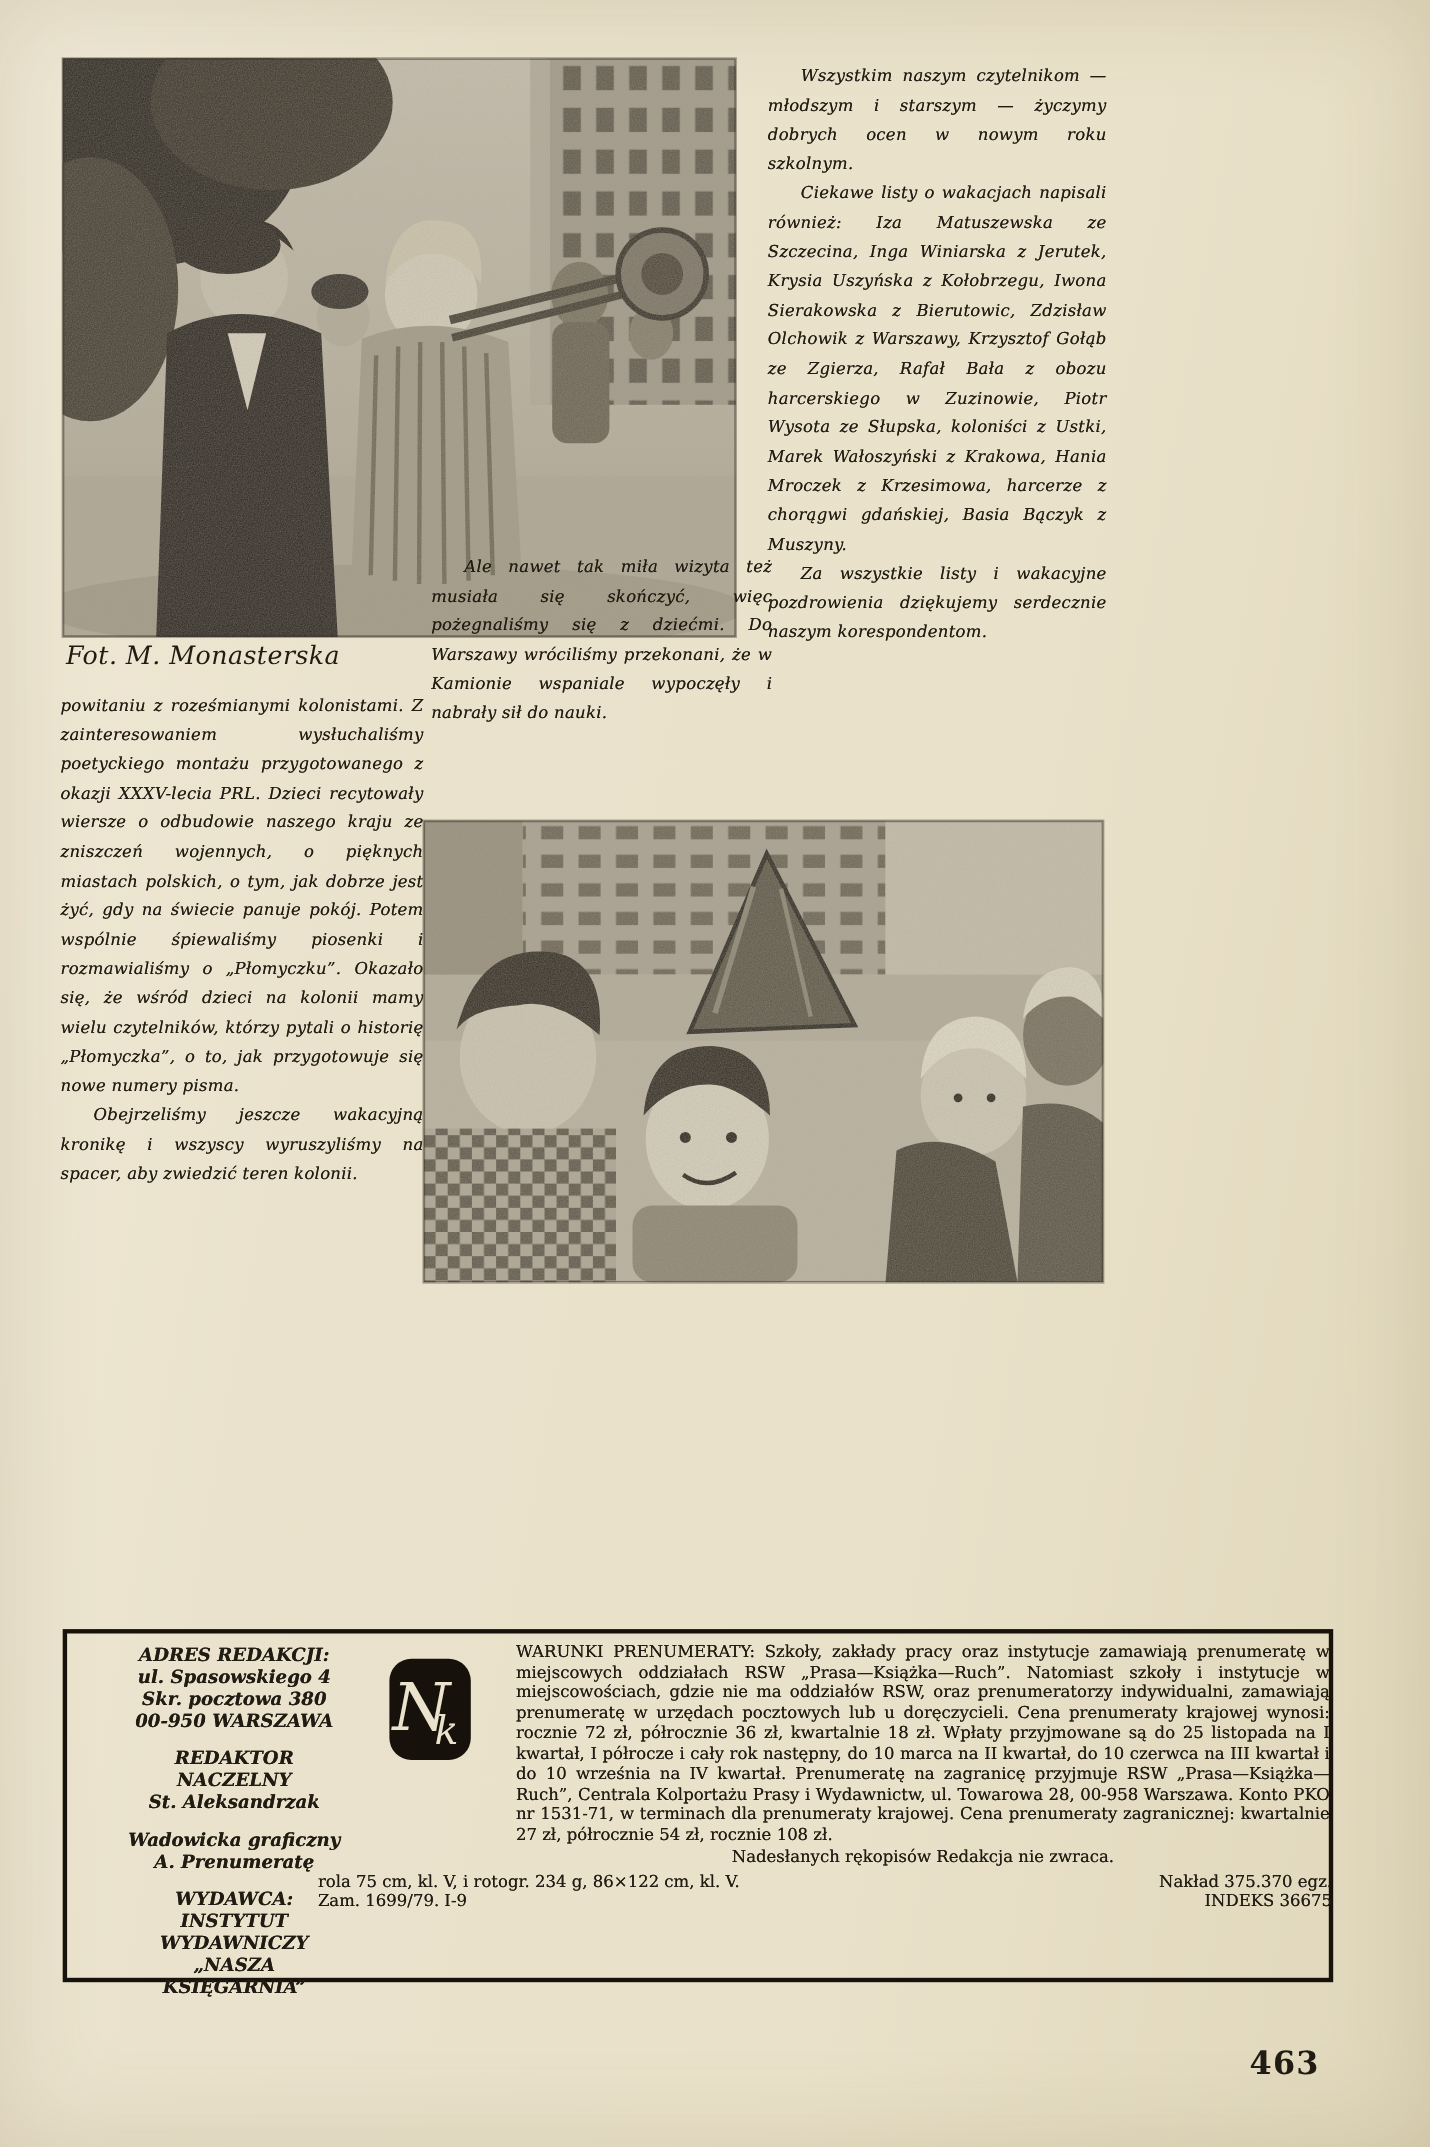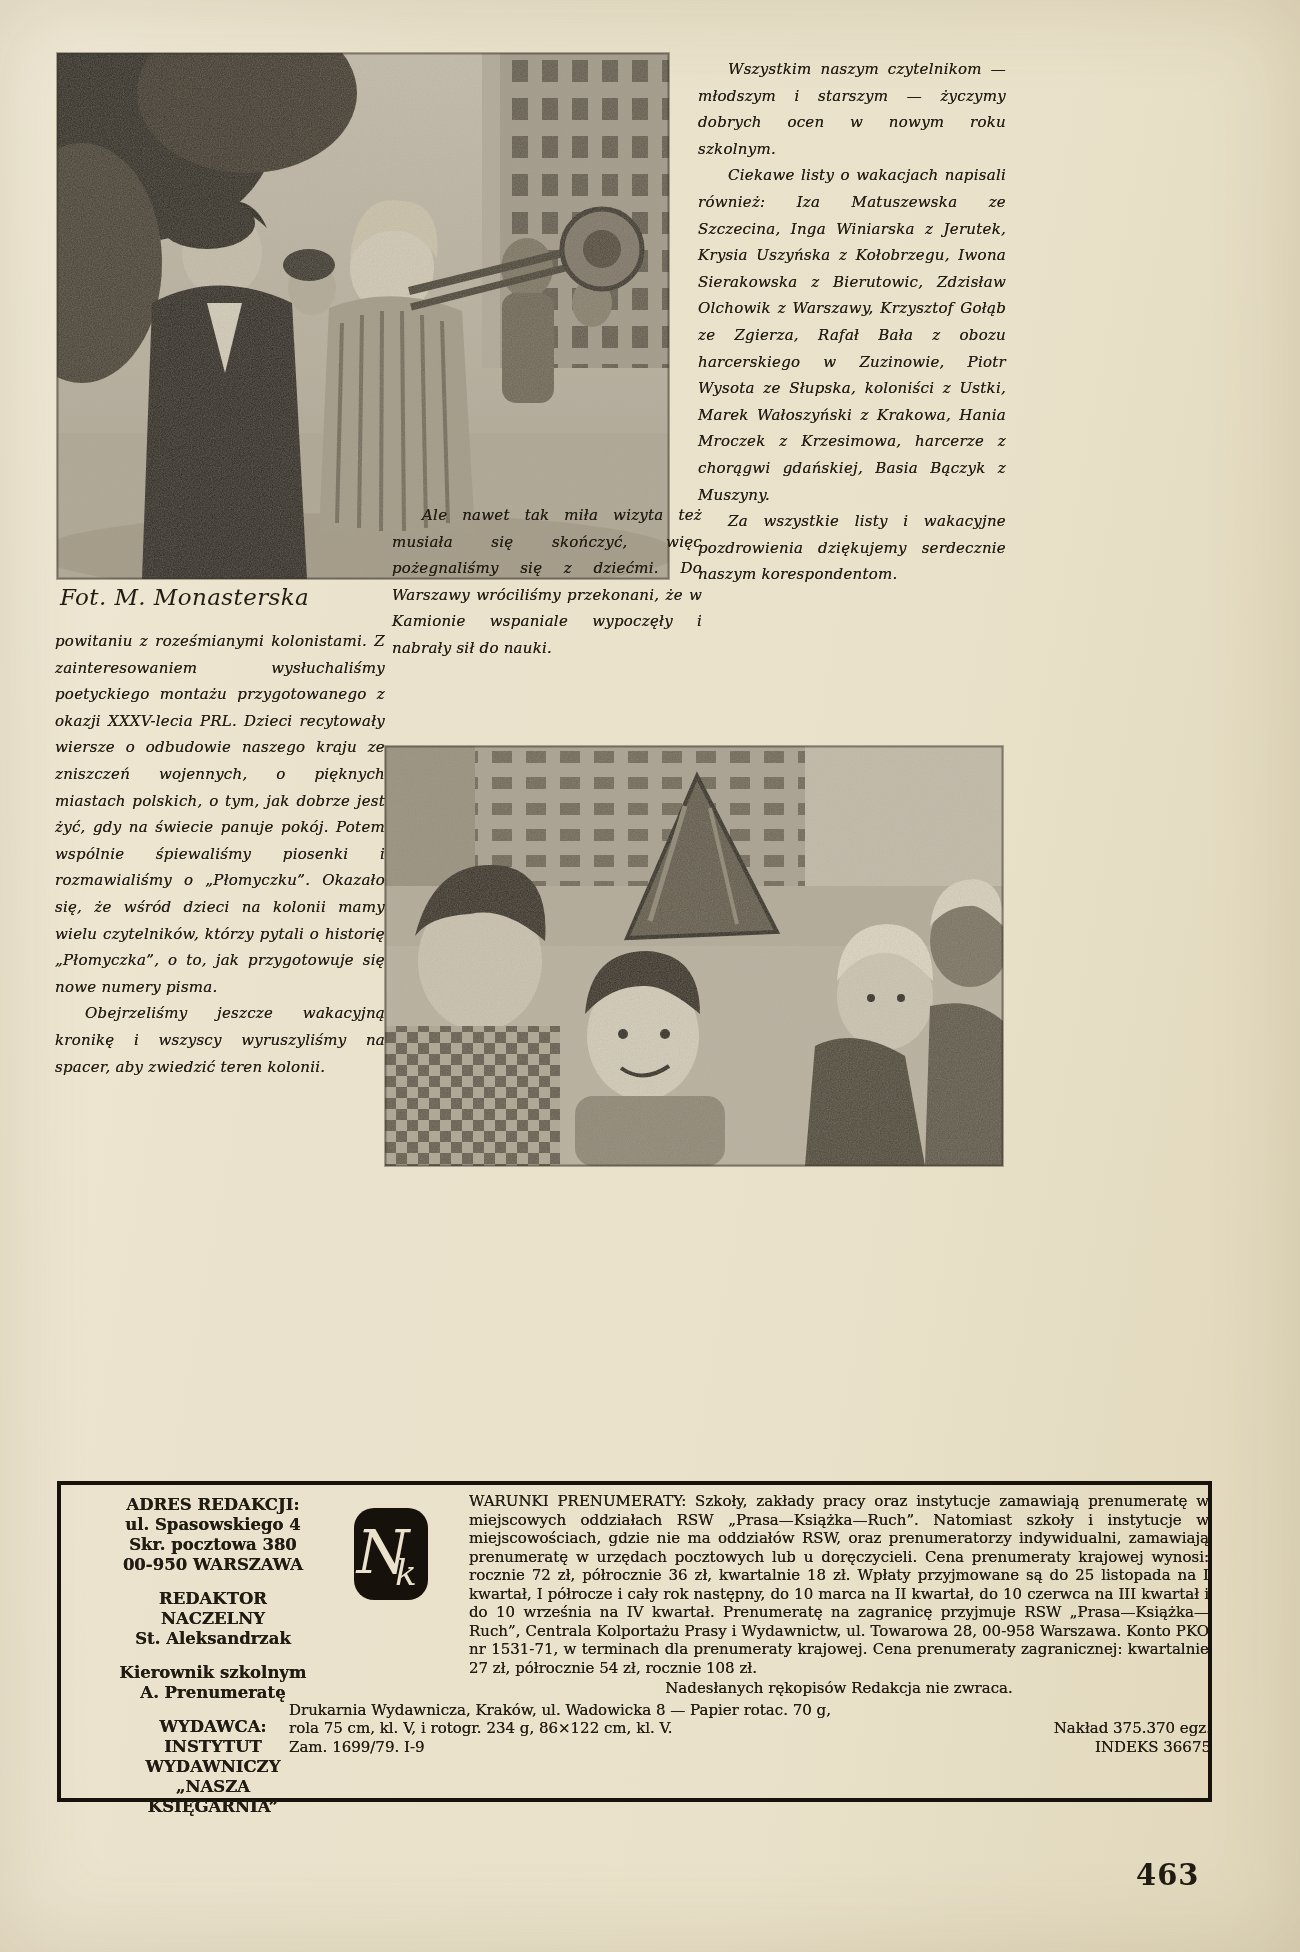"ADRES REDAKCJI:" .imp-left .blk div { font-style: none -> italic }
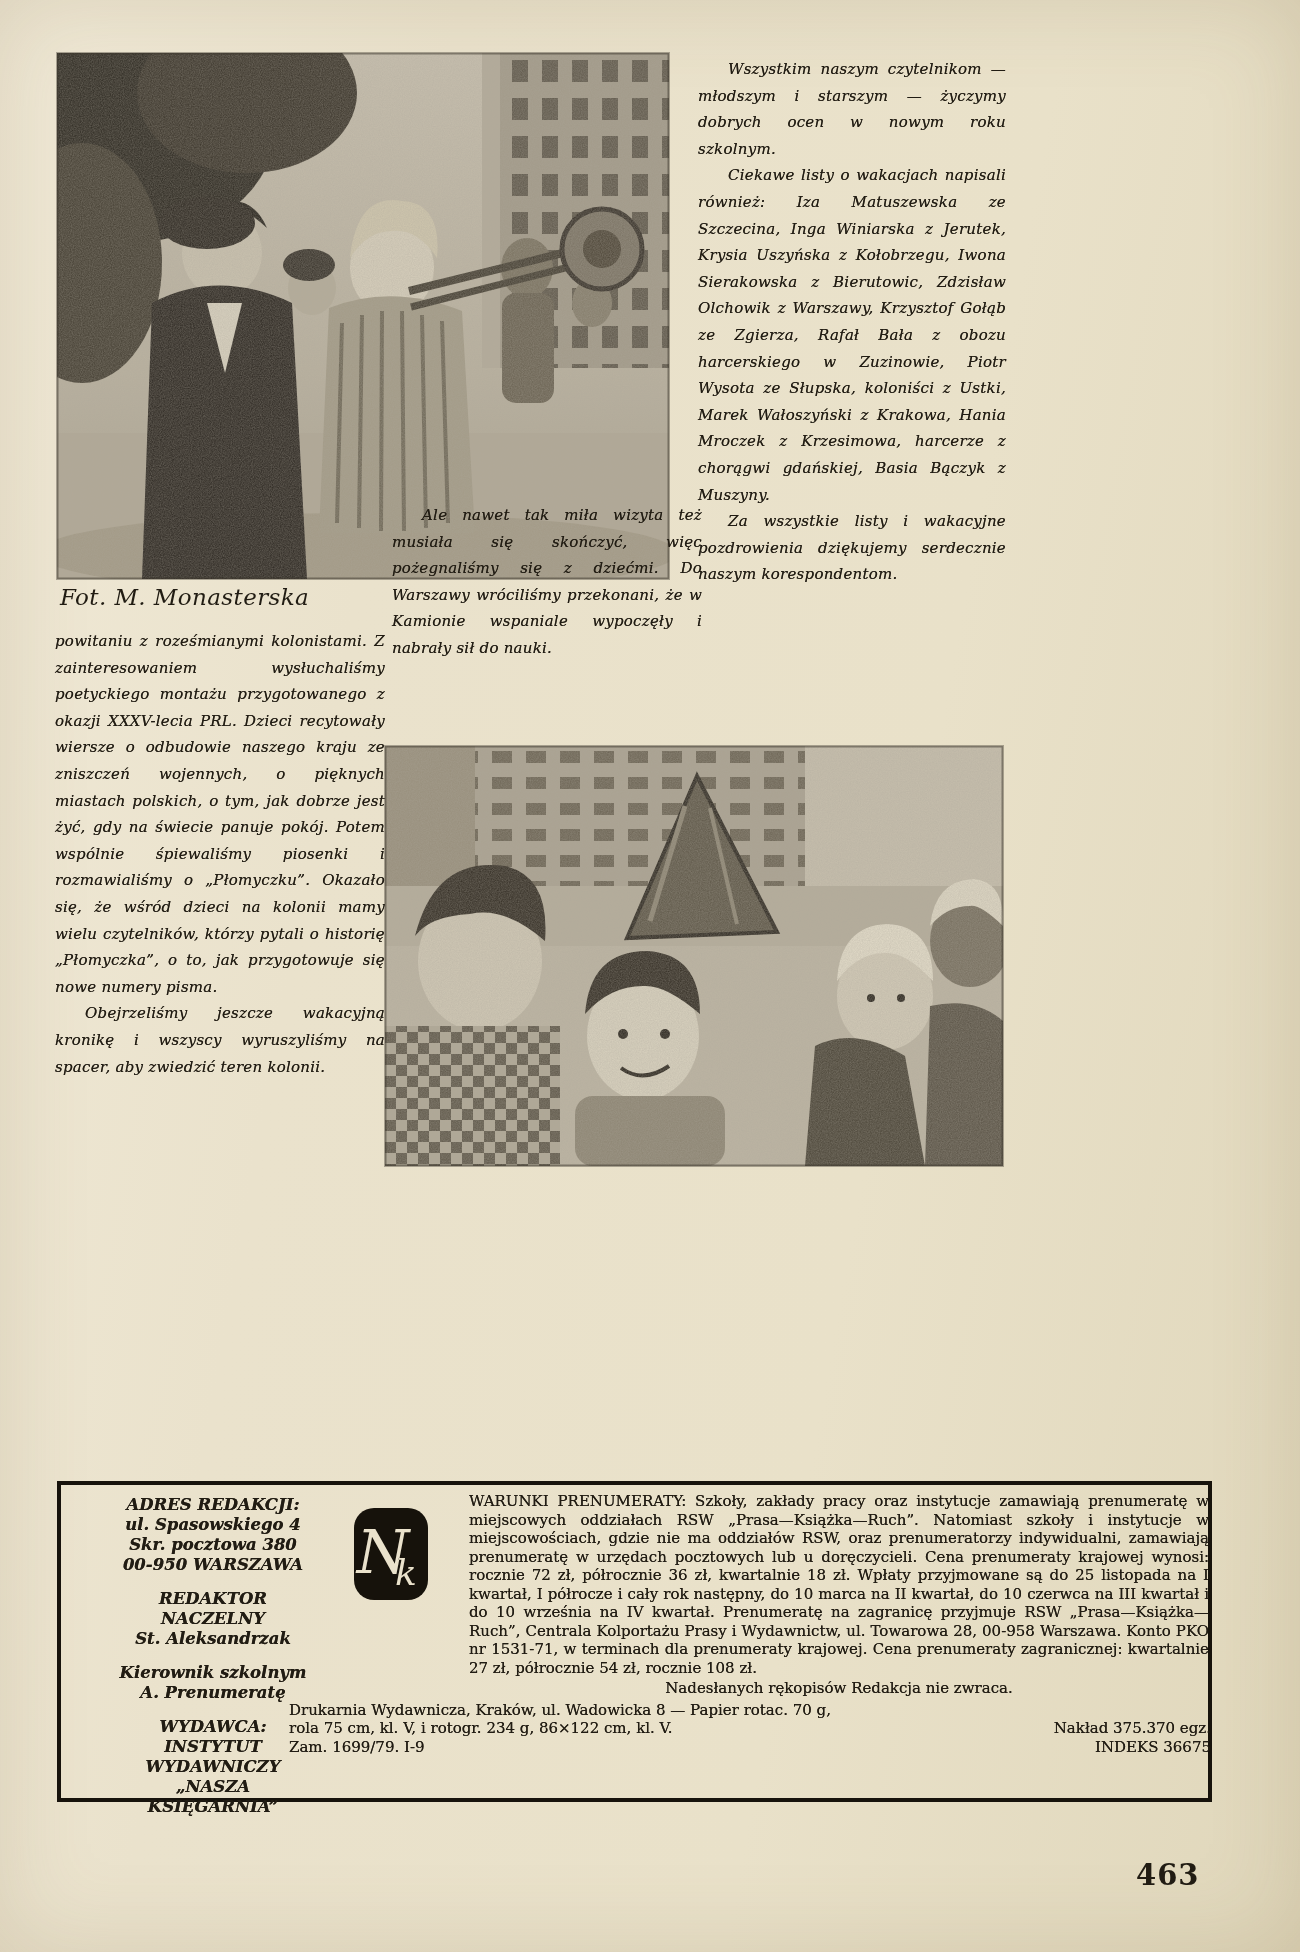"Kierownik szkolnym" div { text: Kierownik szkolnym -> Wadowicka graficzny }
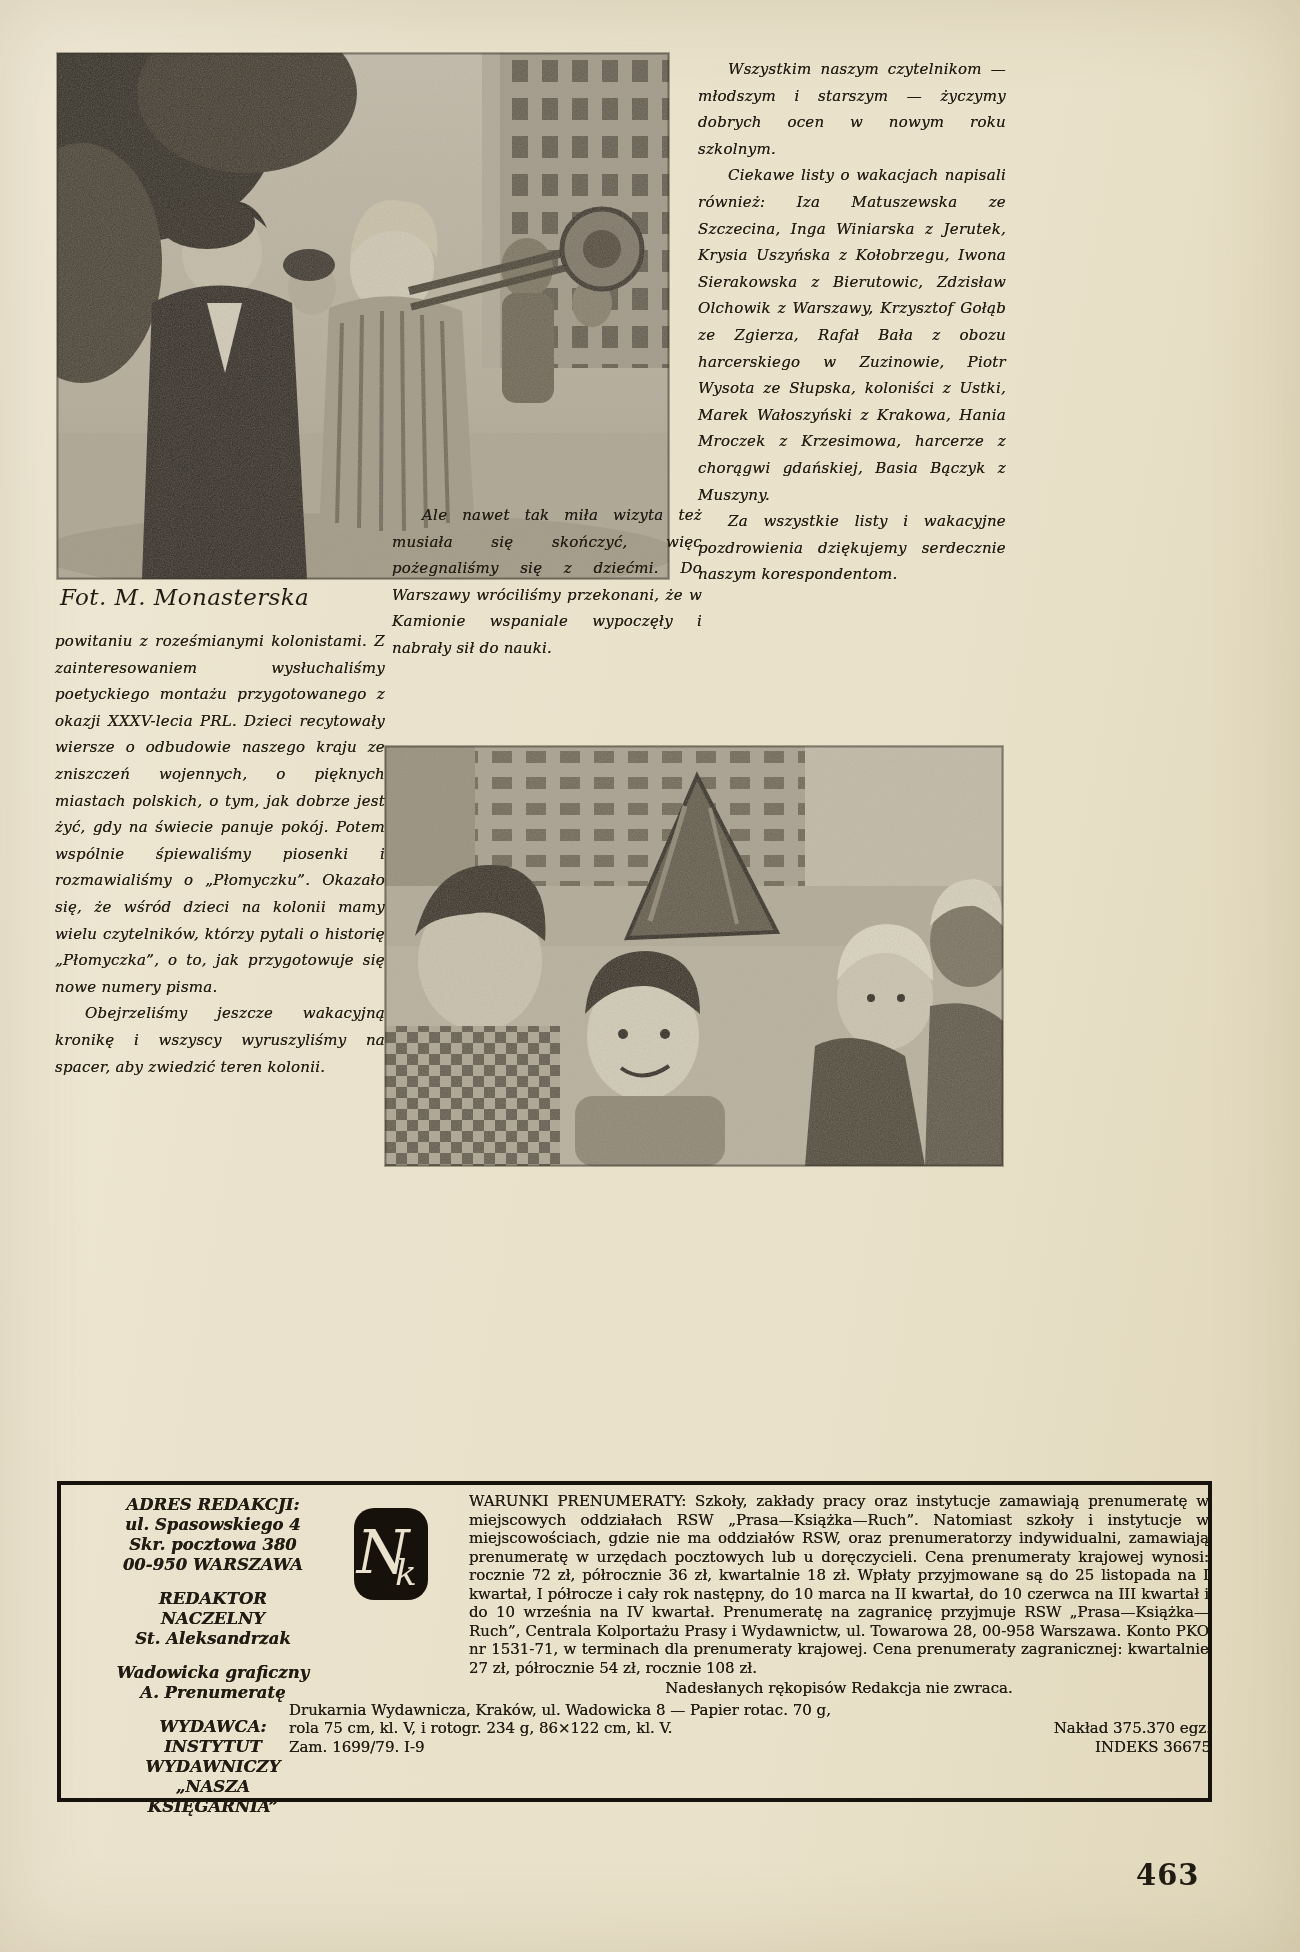"Drukarnia Wydawnicza, Kraków, ul." div.prow { html: <div> <span>Drukarnia Wydawnicza, Kraków, ul. Wadowicka 8 — Papier rotac. 70 g,</span> </div> -> none }
